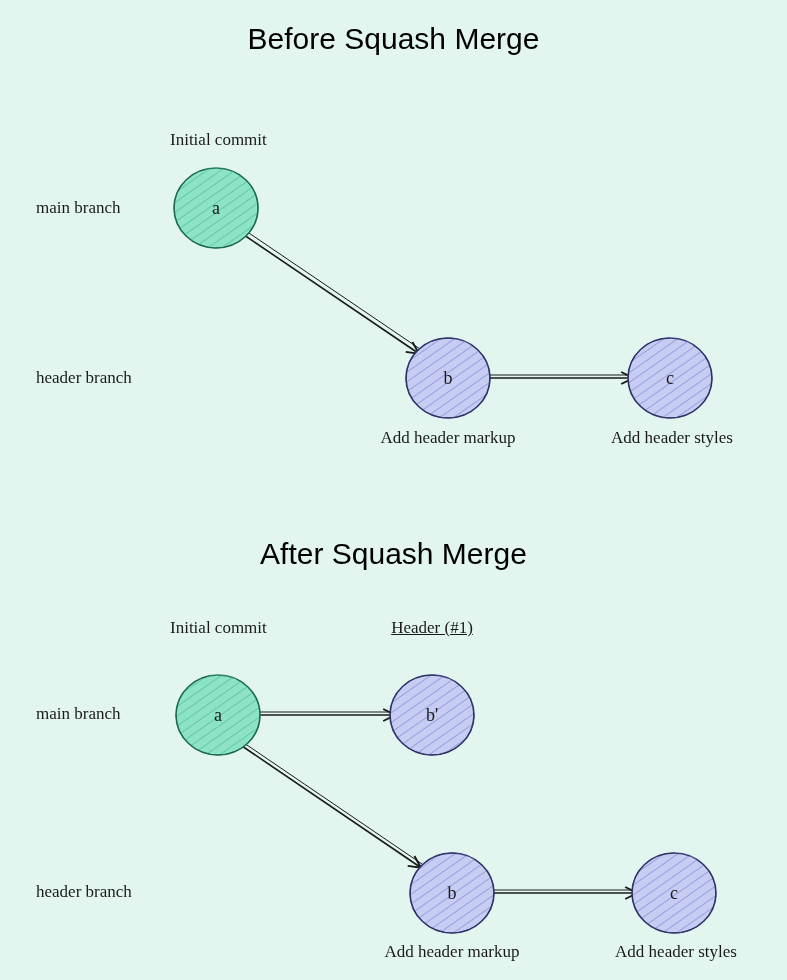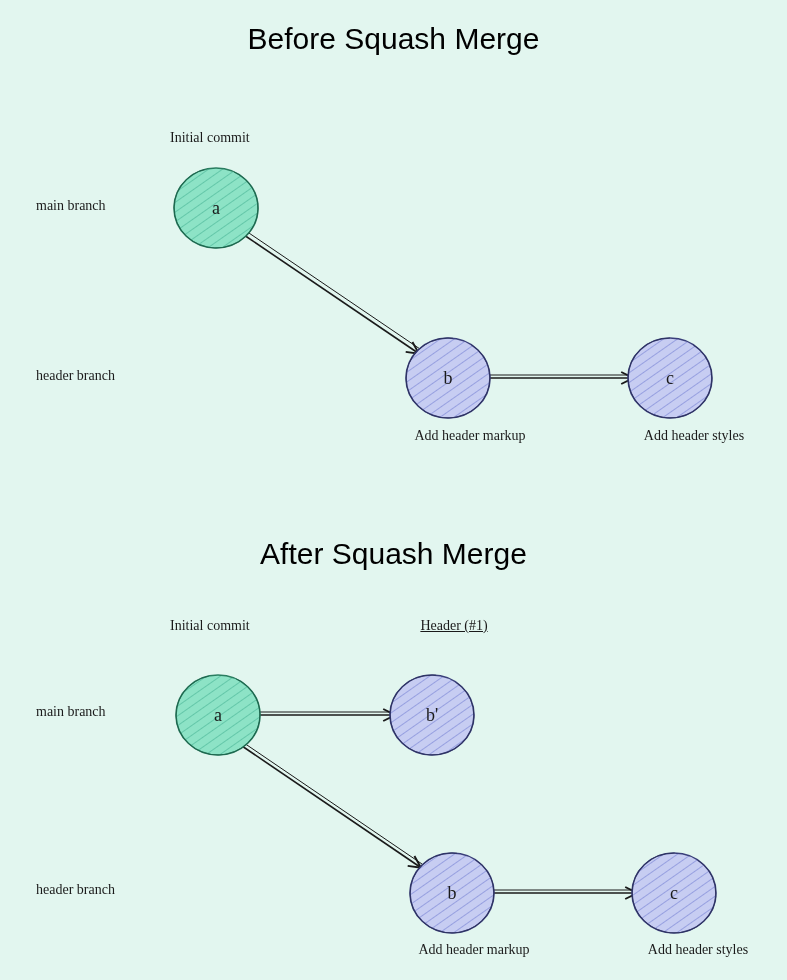"Initial commit" .label { font-size: 14px -> 17px }
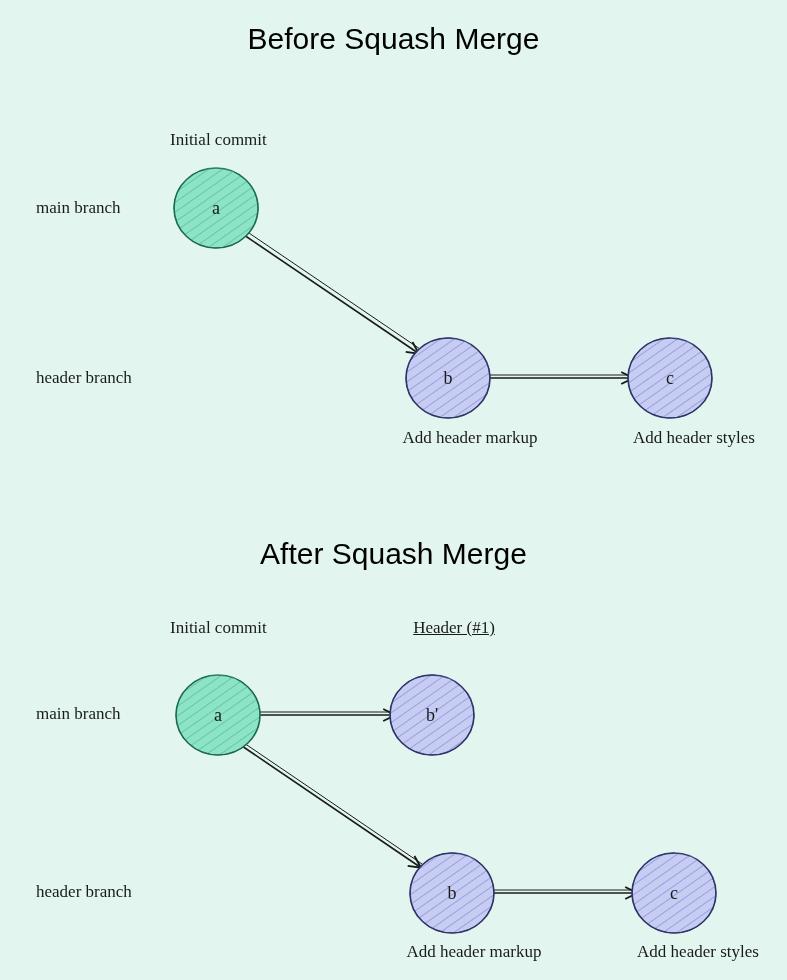"Add header markup" .label.center { margin-left: 22px -> none }
